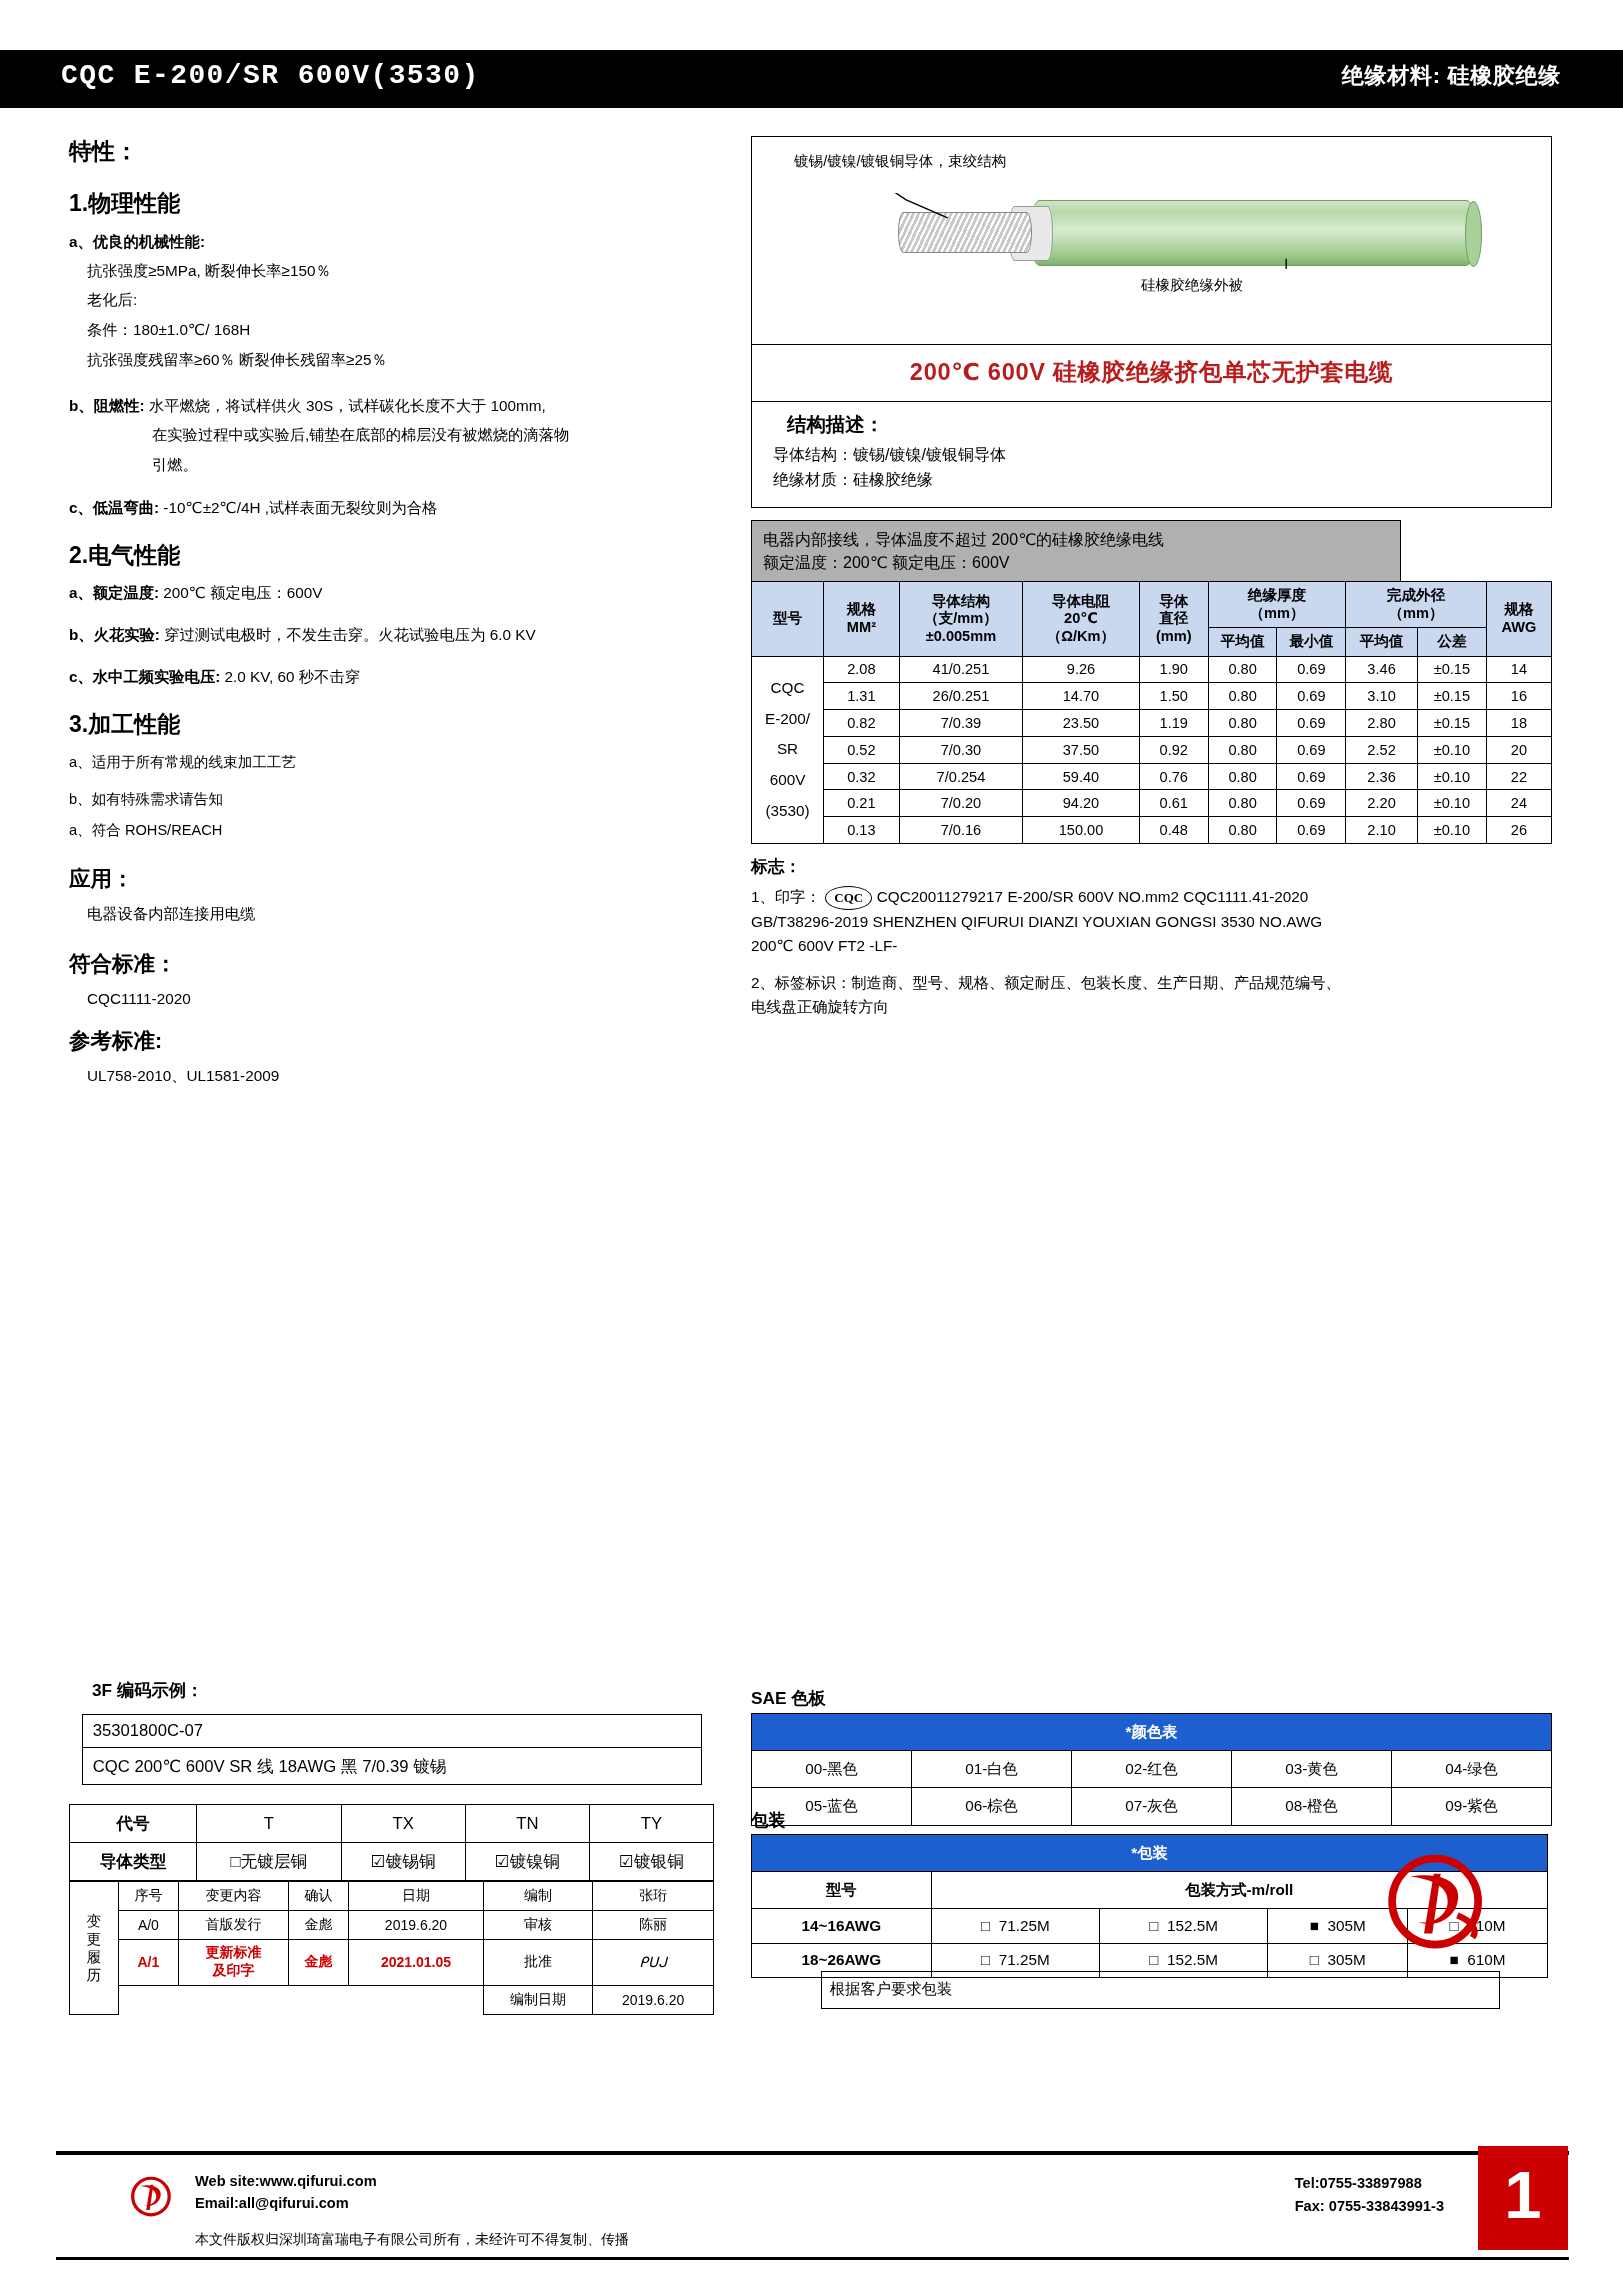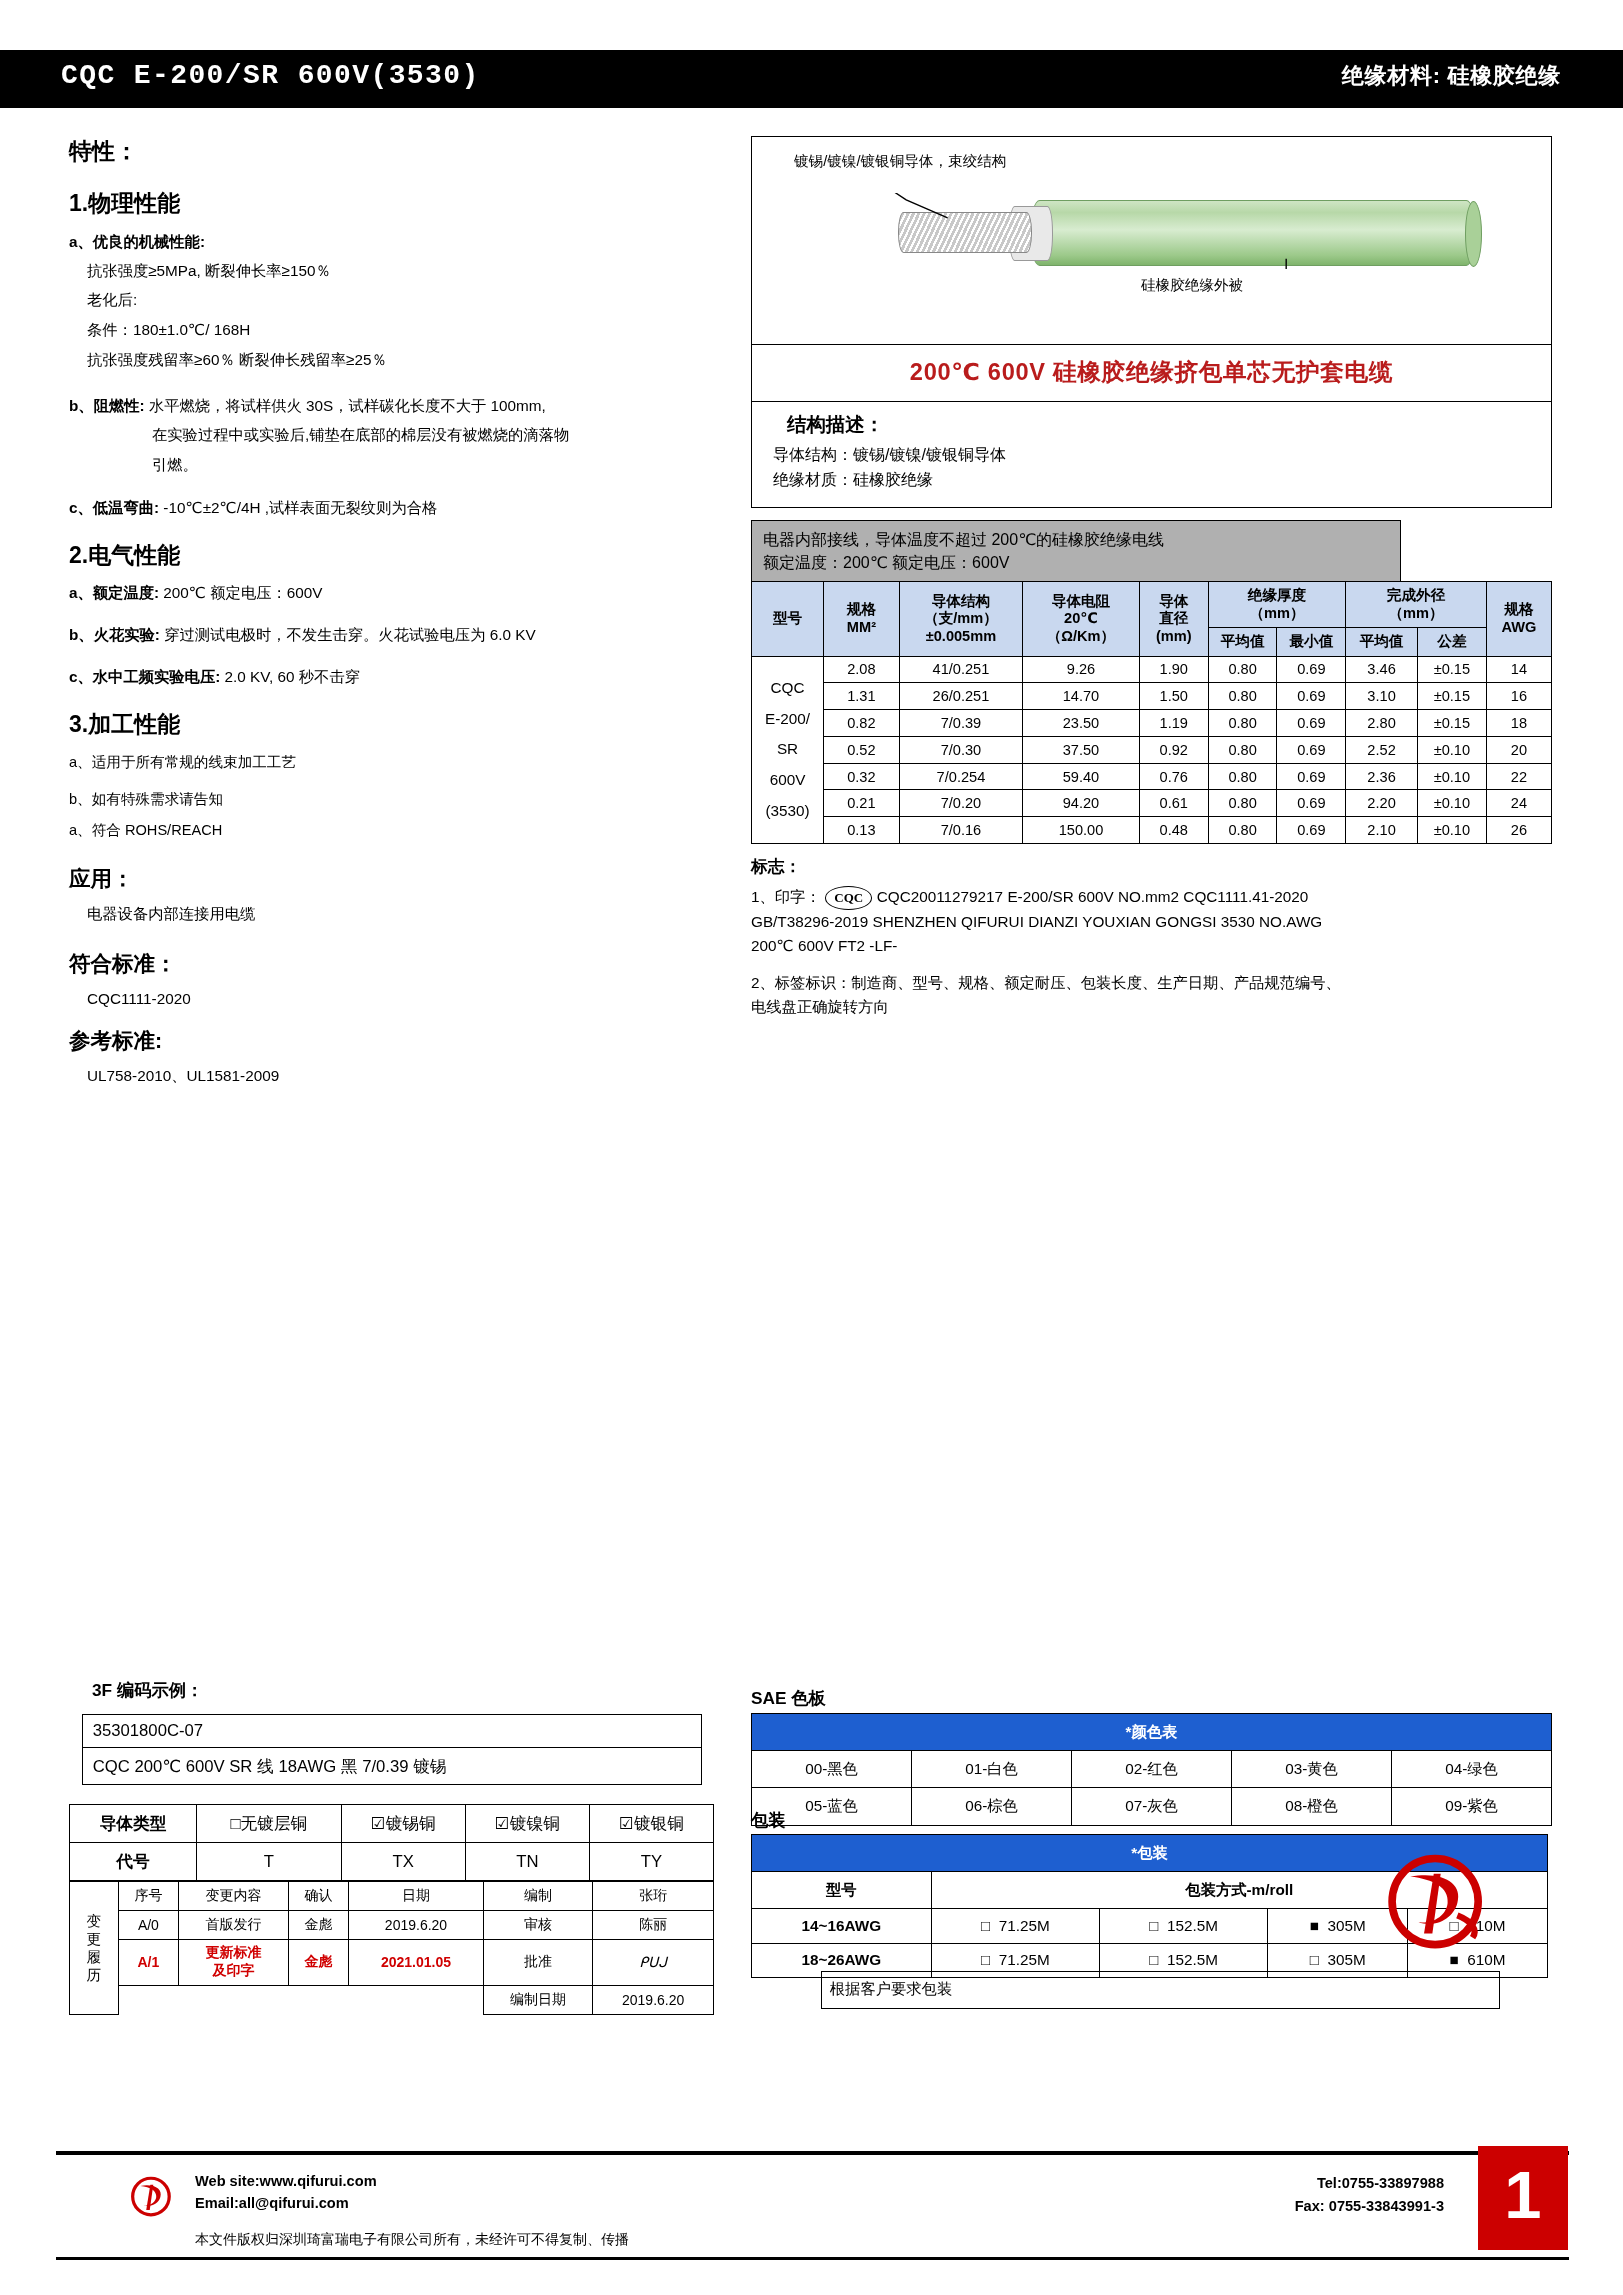"导体类型" tr { order: before "代号" -> after "代号" }
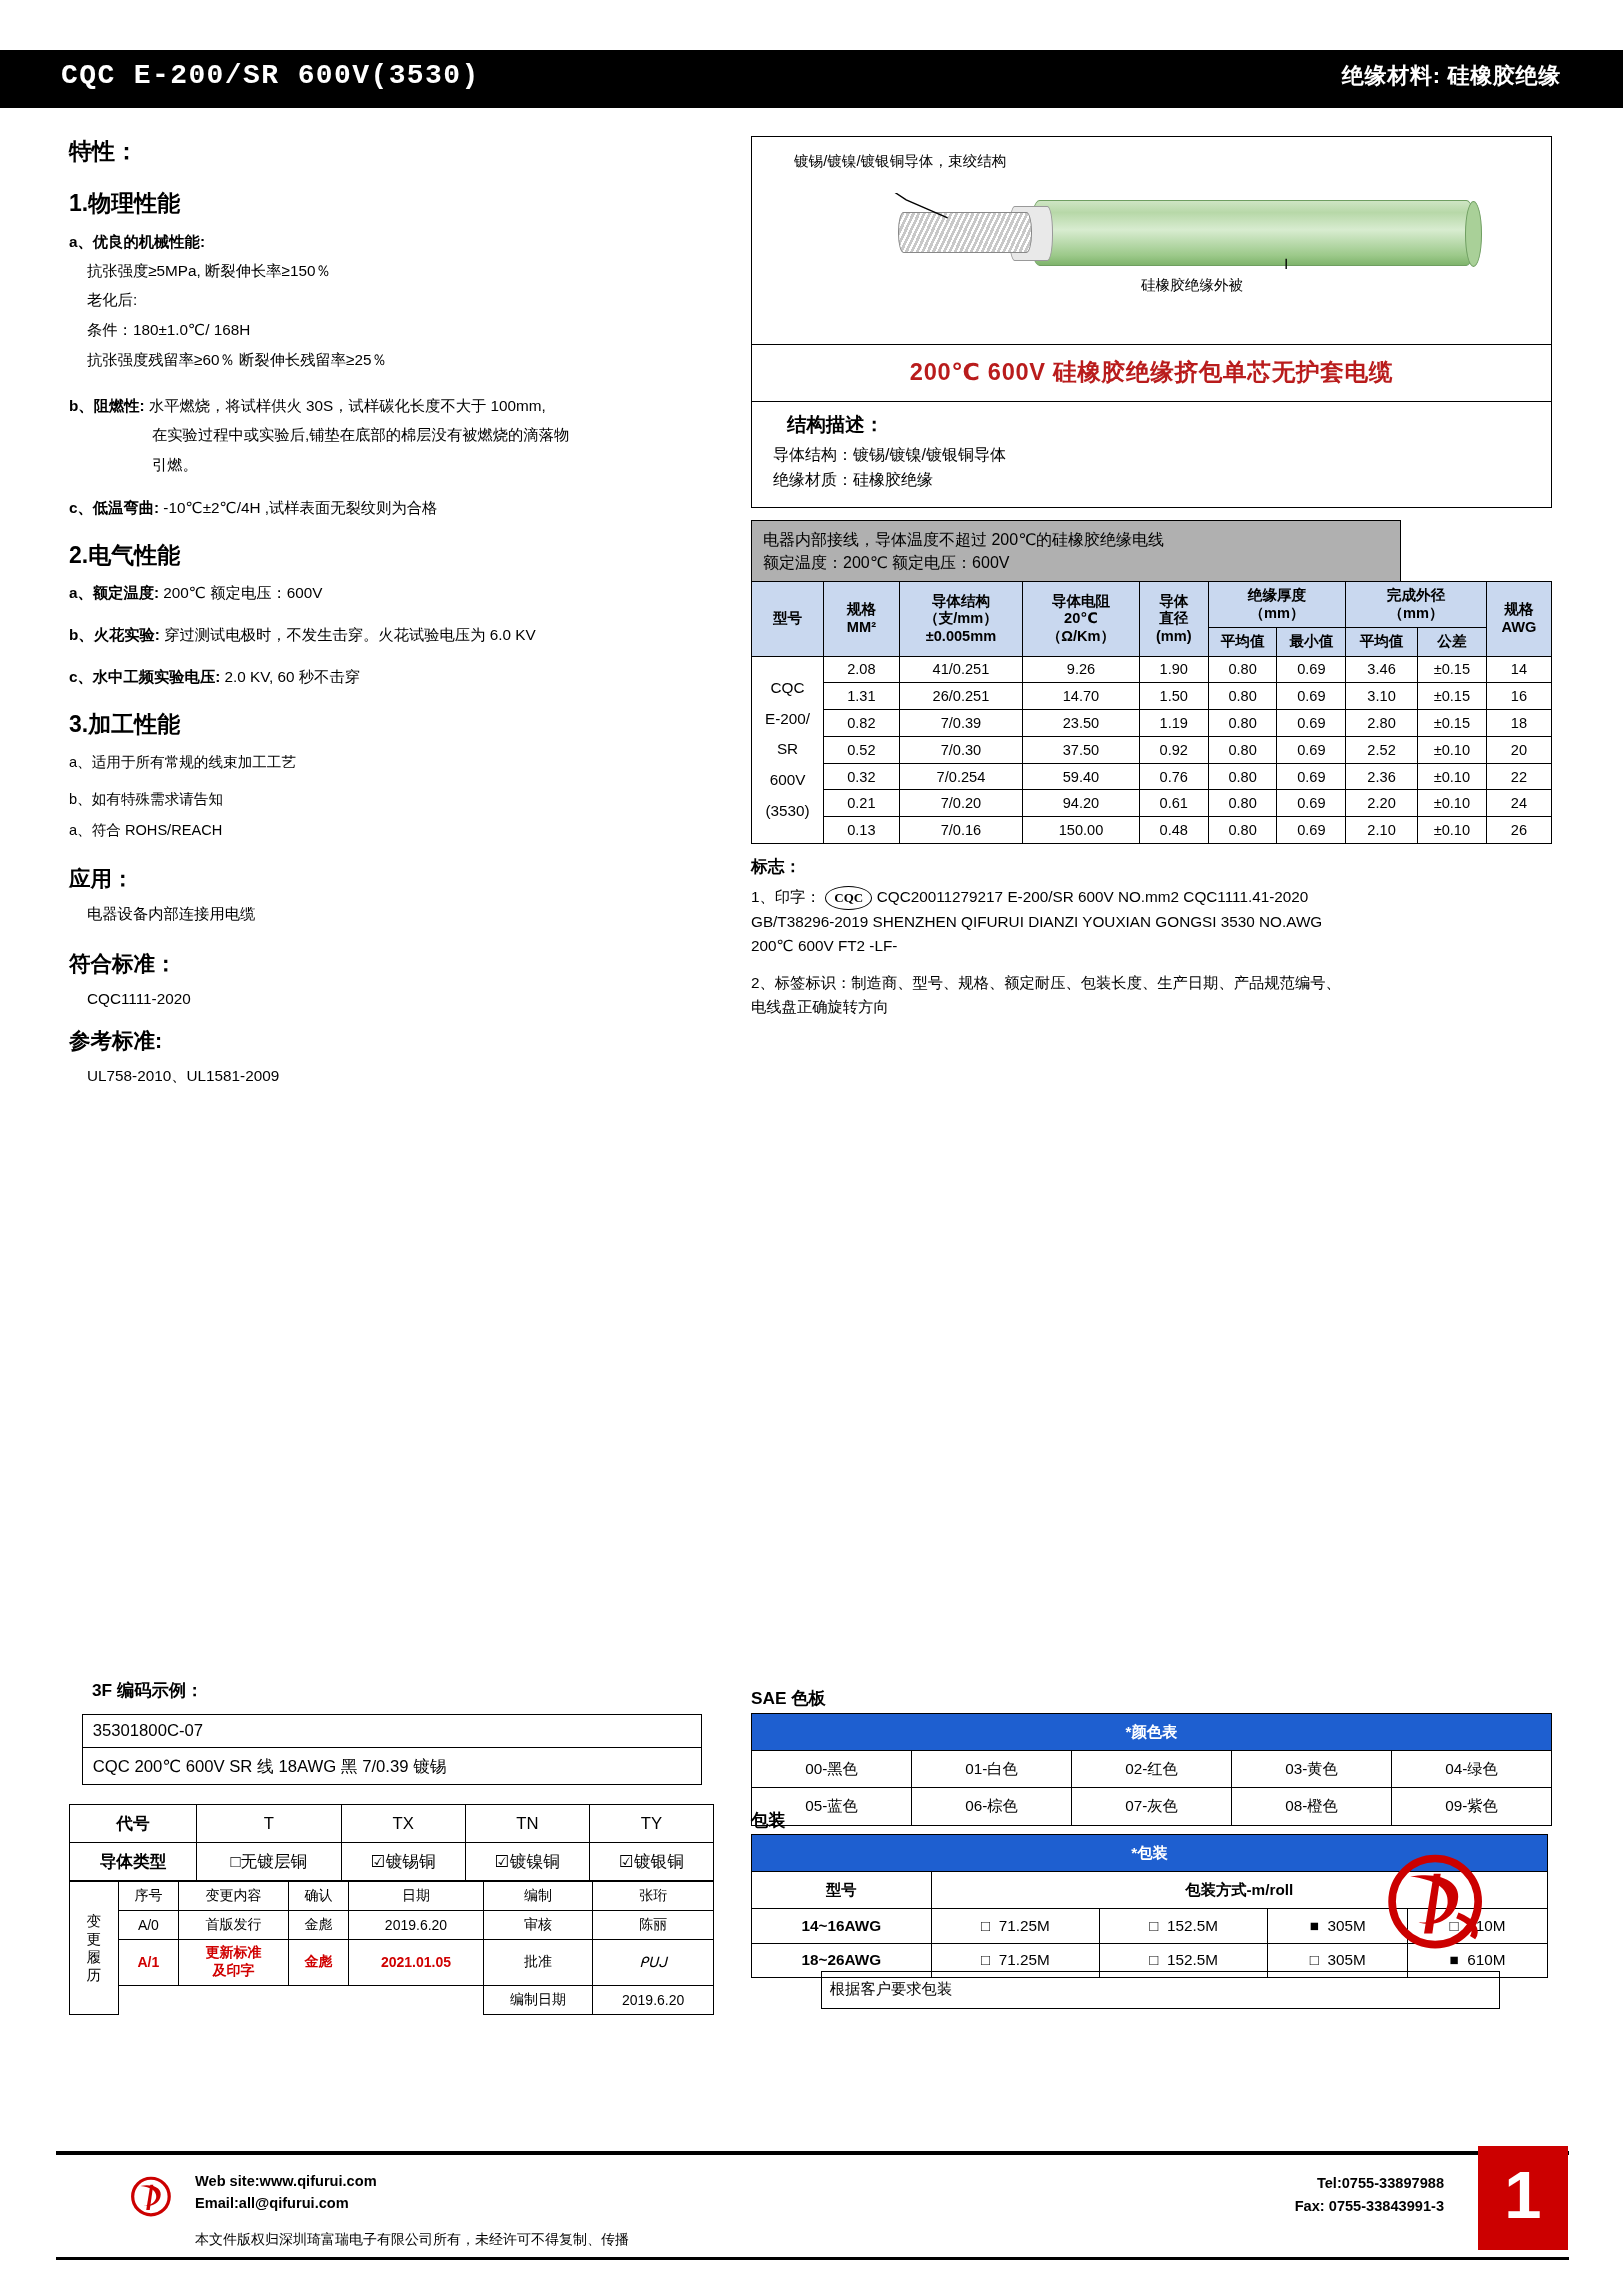"Tel:0755-33897988" .foot-tel { text-align: right -> left }
